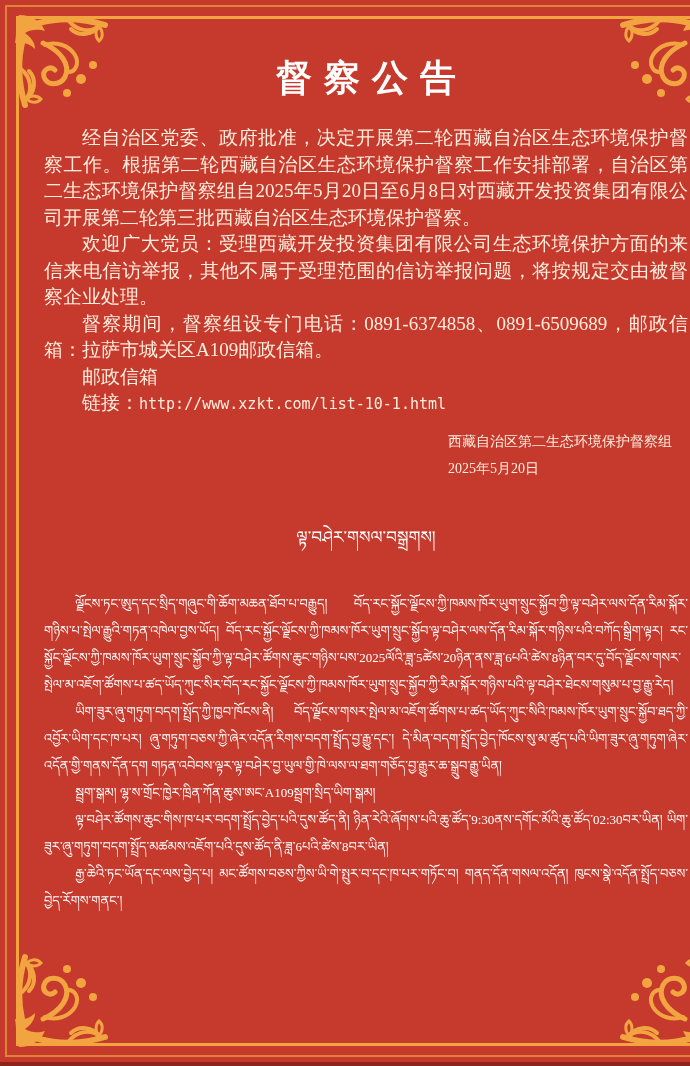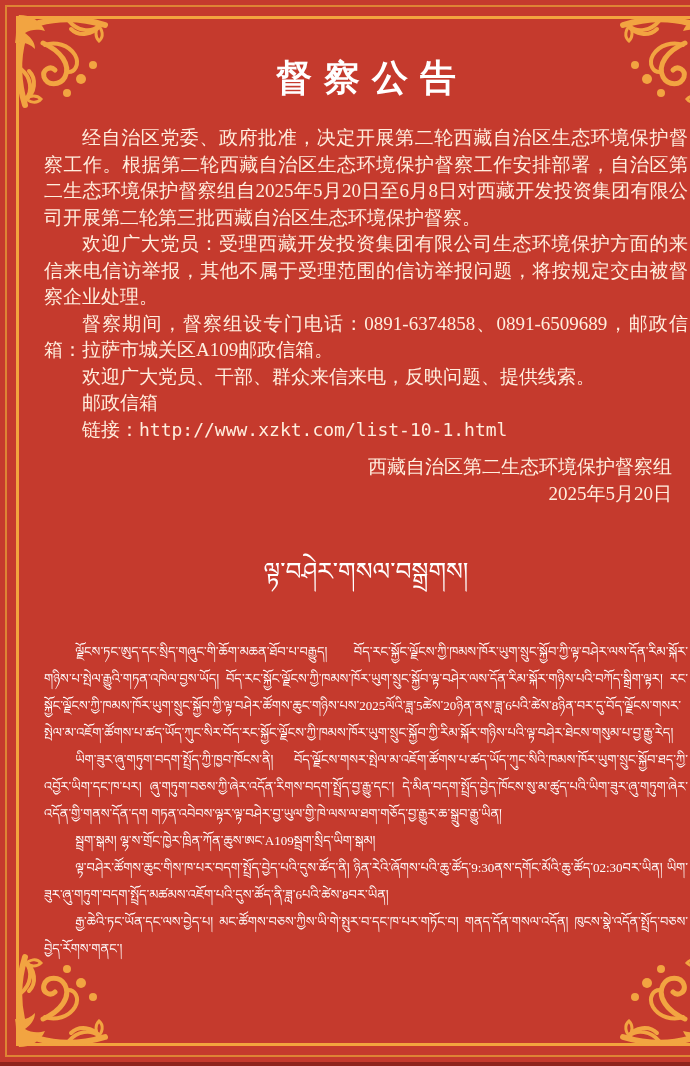"欢迎广大党员、干部、群众来信来电，反映问题、提供线索。" p { html: <p>欢迎广大党员、干部、群众来信来电，反映问题、提供线索。</p> -> none }
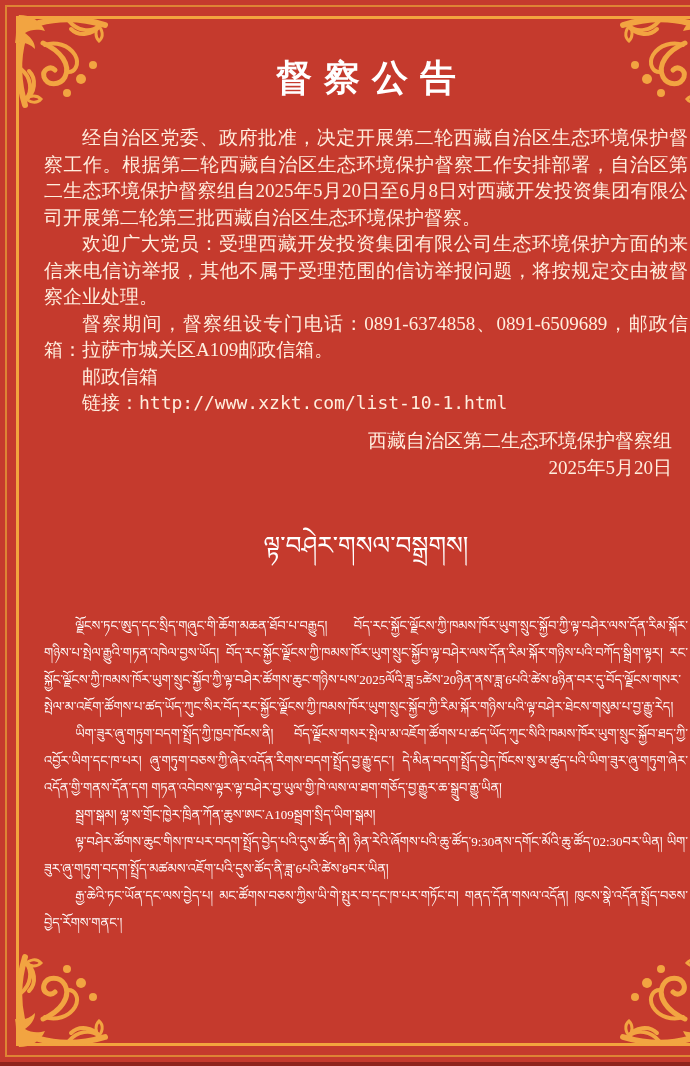"http://www.xzkt.com/list-10-1.html" .url { font-size: 18px -> 15px }
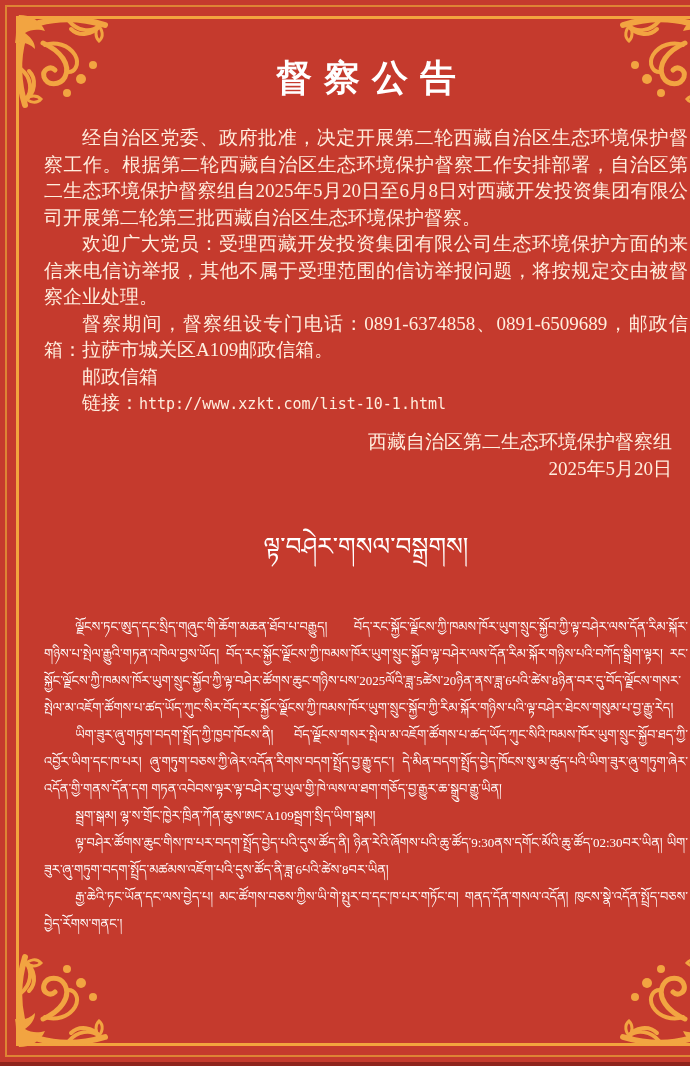"西藏自治区第二生态环境保护督察组" .sign-inner { font-size: 19px -> 14px; text-align: right -> left }
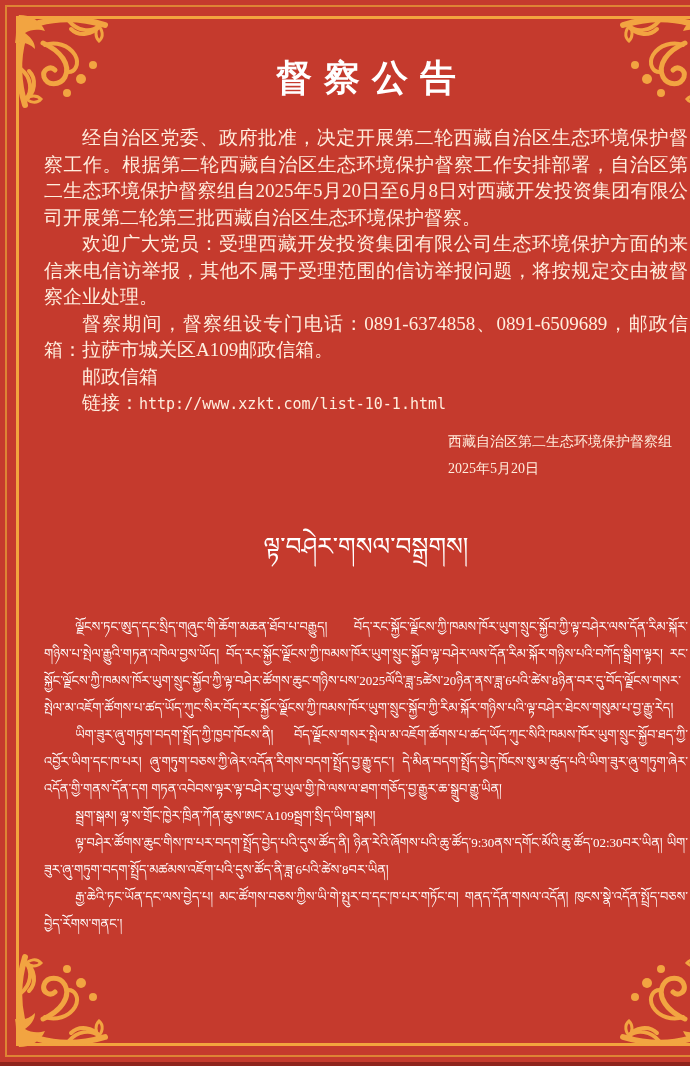"ལྟ་བཤེར་གསལ་བསྒྲགས།" .bo-title { font-size: 25px -> 17px }
